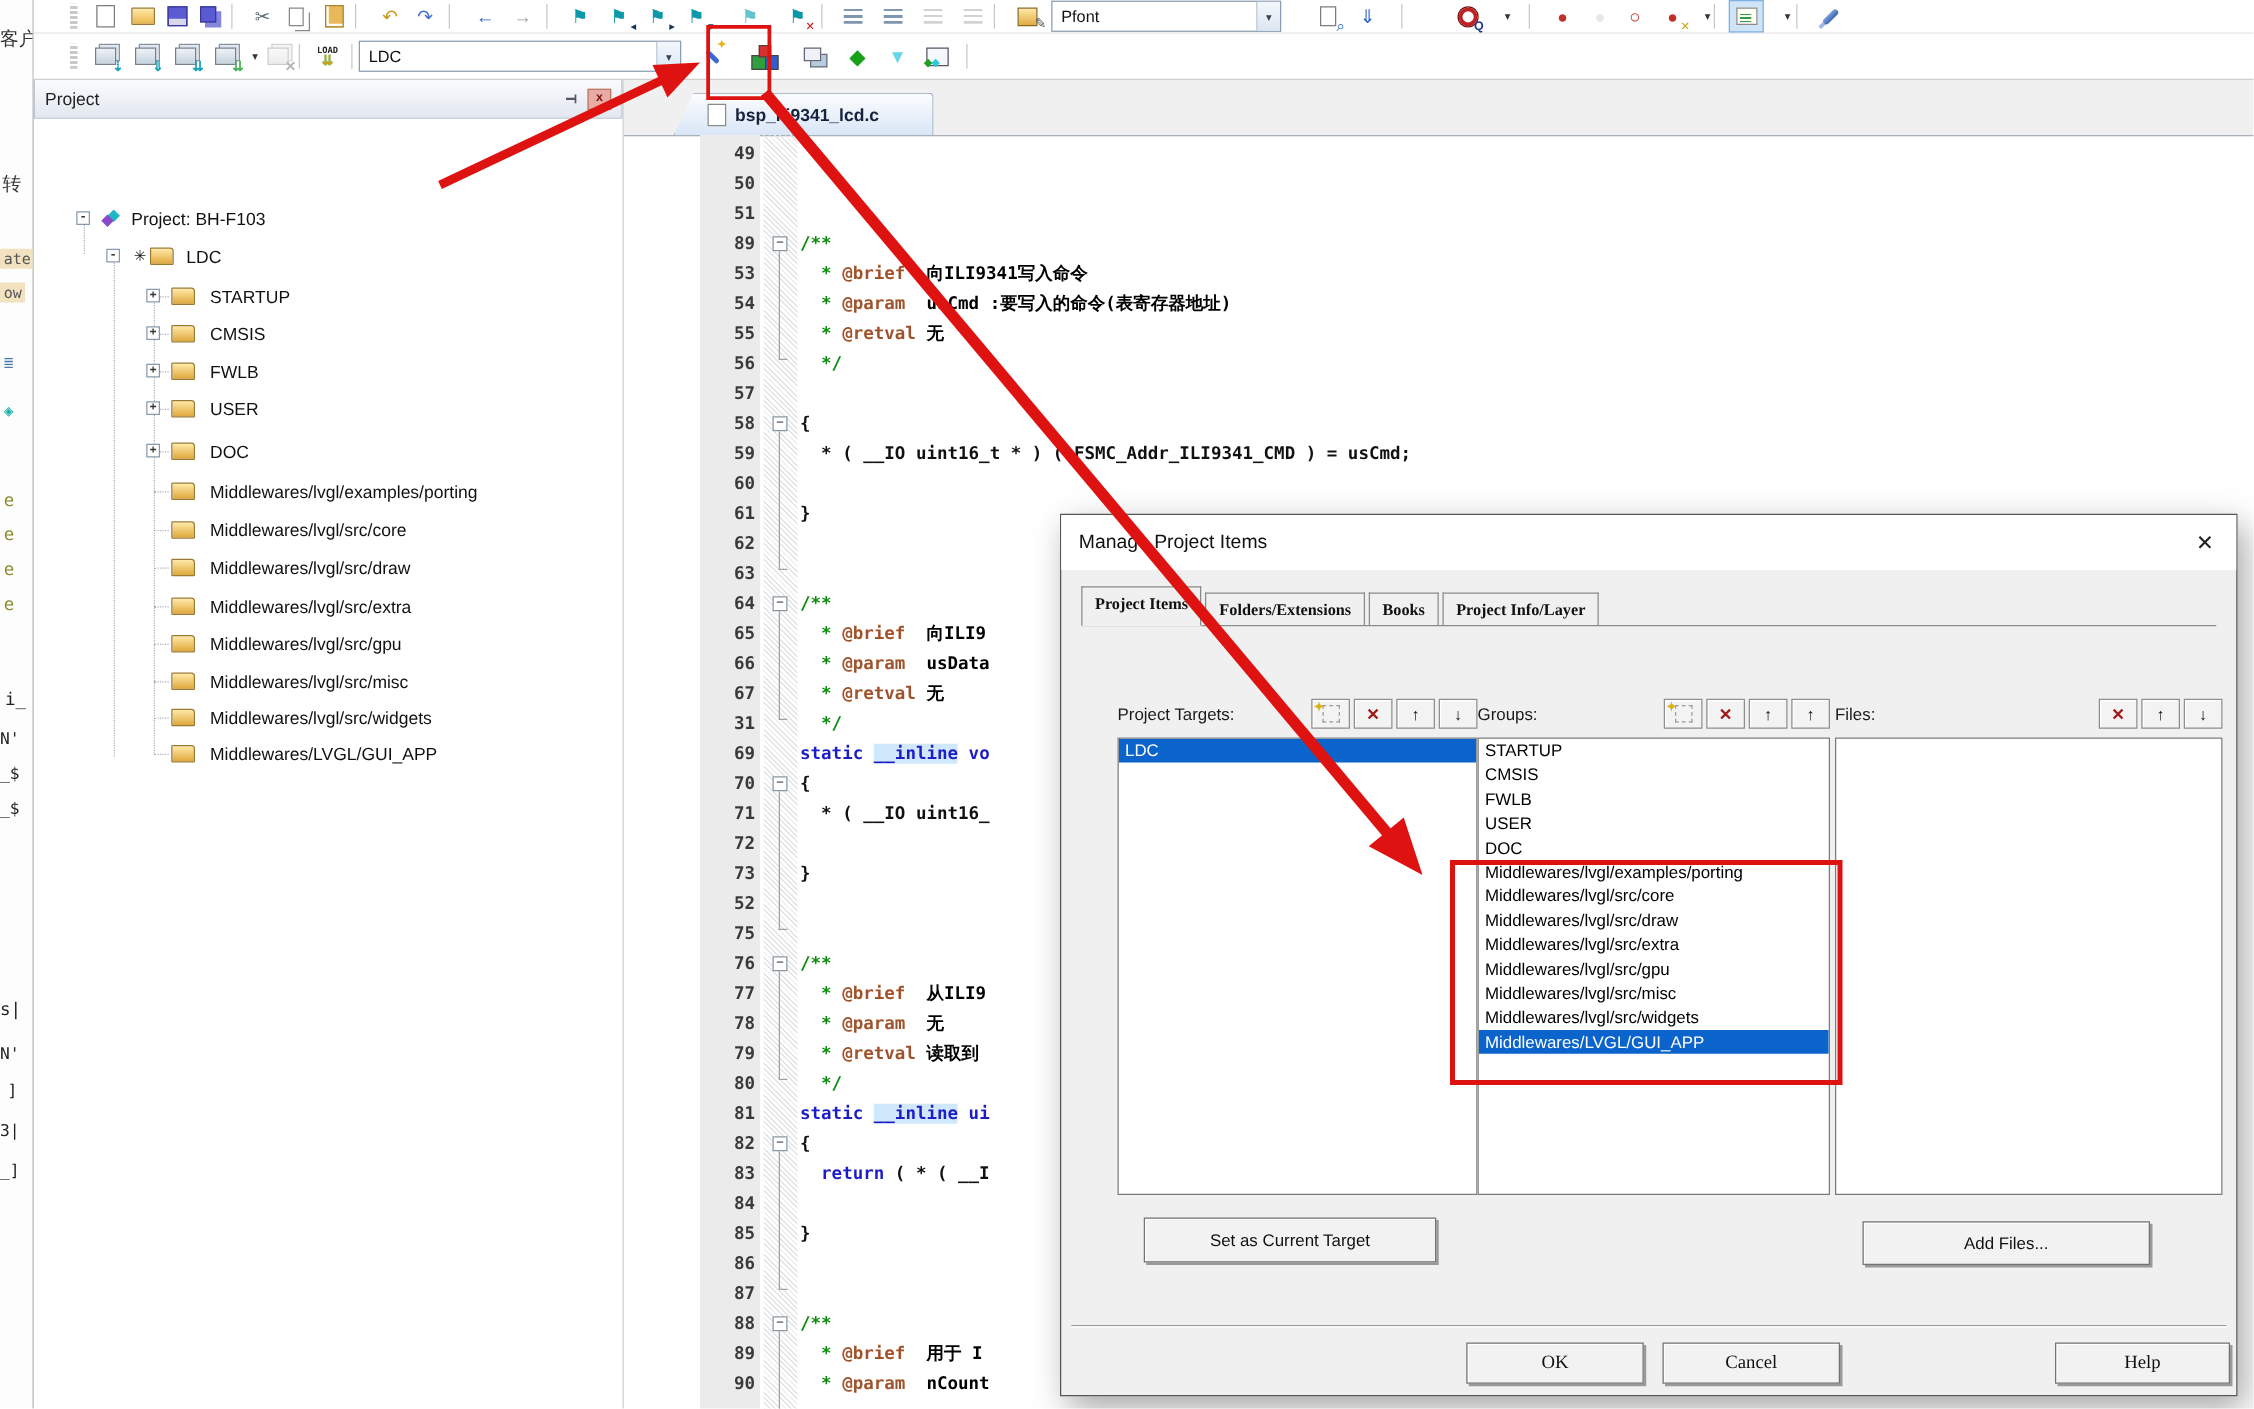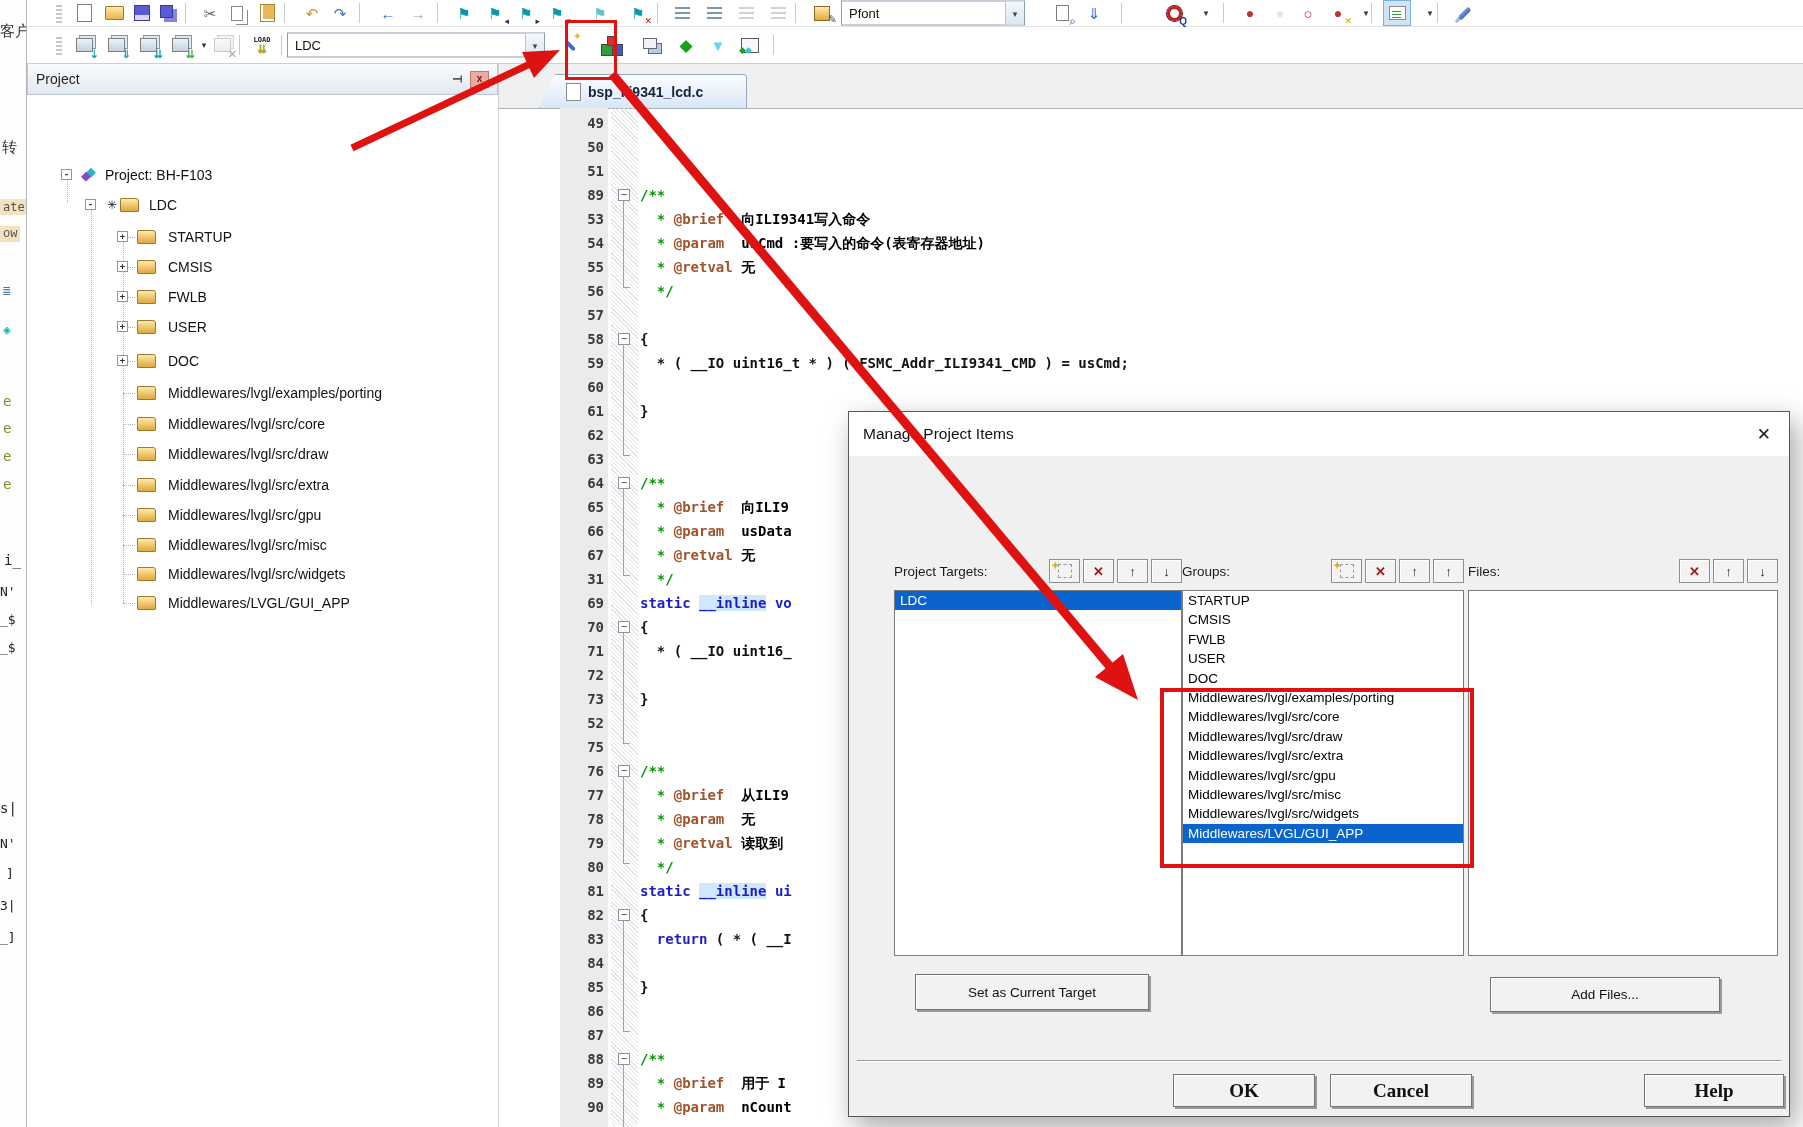"ow" div.frag { font-family: Liberation Mono, monospace -> none }
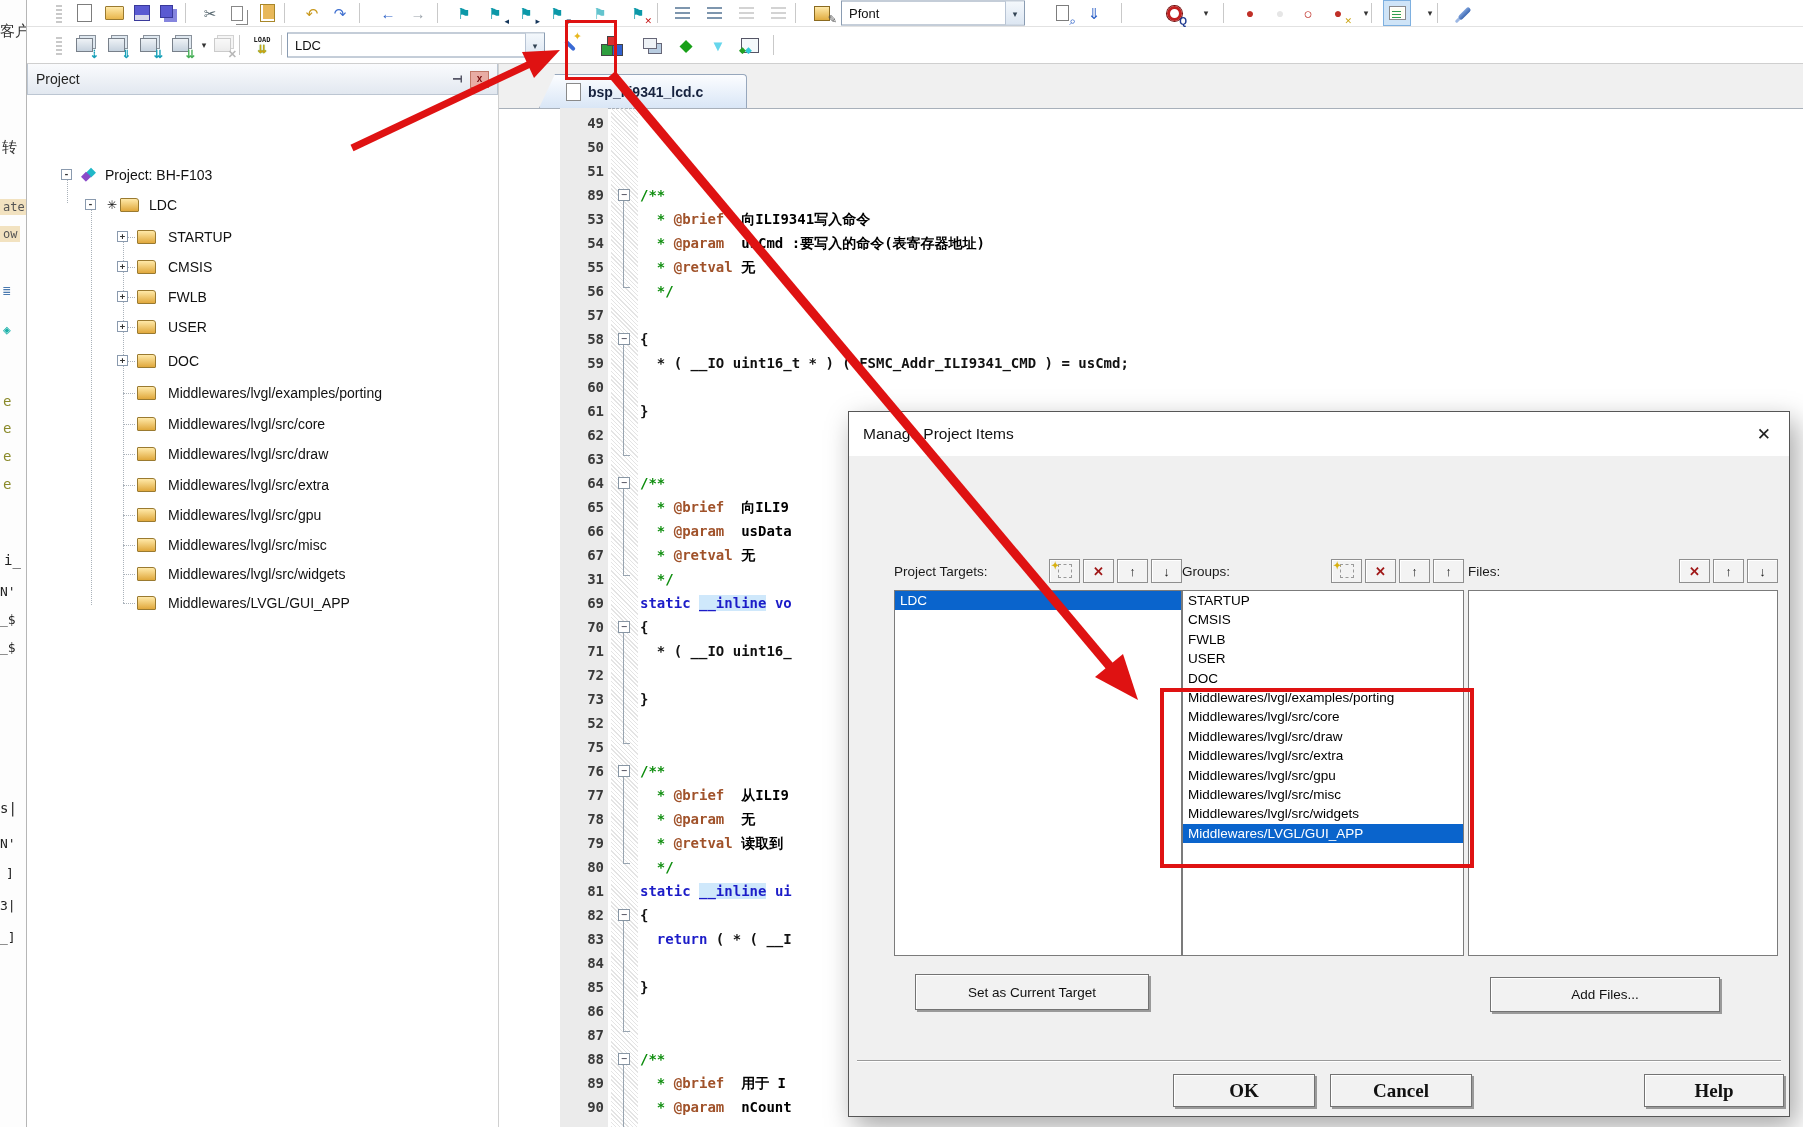"Project Items" div { html: none -> <div> <div>Project Items</div> <div>Folders/Extensions</div> <div>Books</div> <div>Project Info/Layer</div> </div> }
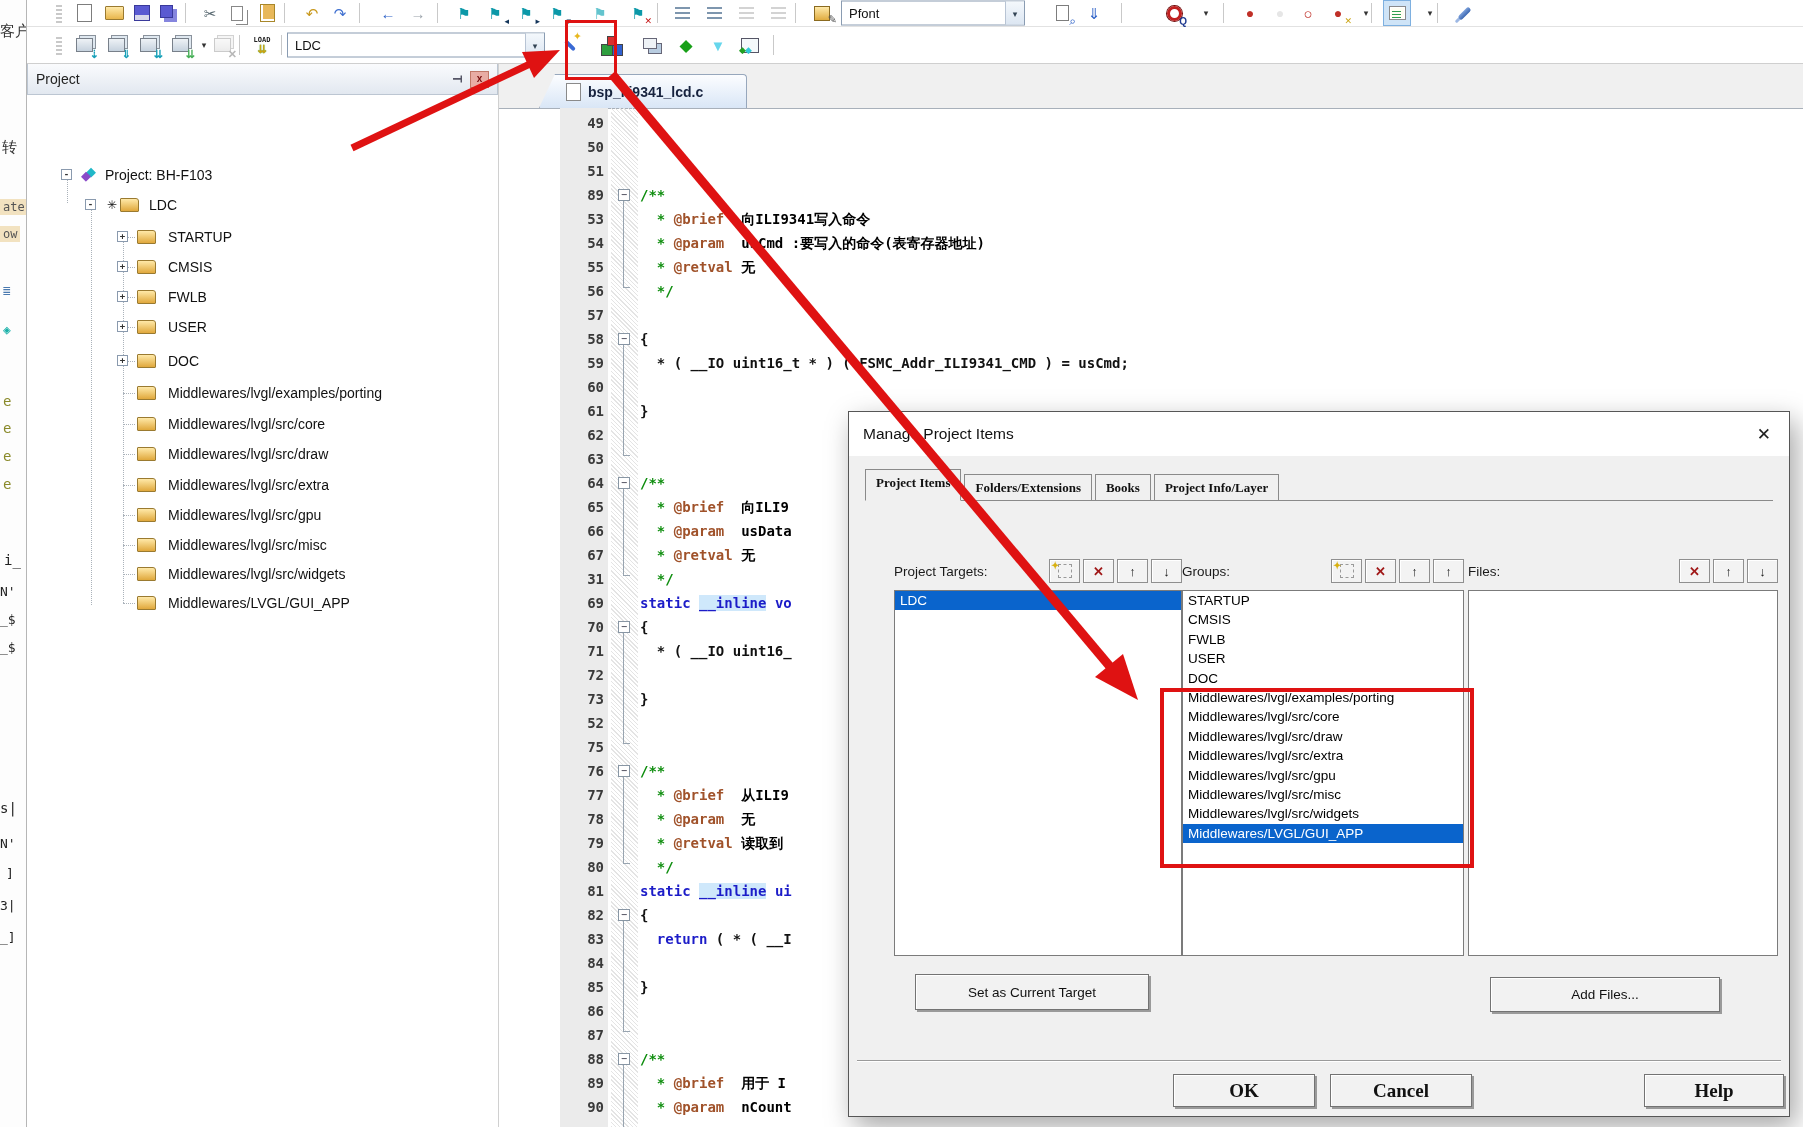"OK" .dbtn.serif { font-size: 19px -> 15px; font-weight: 700 -> 400 }
